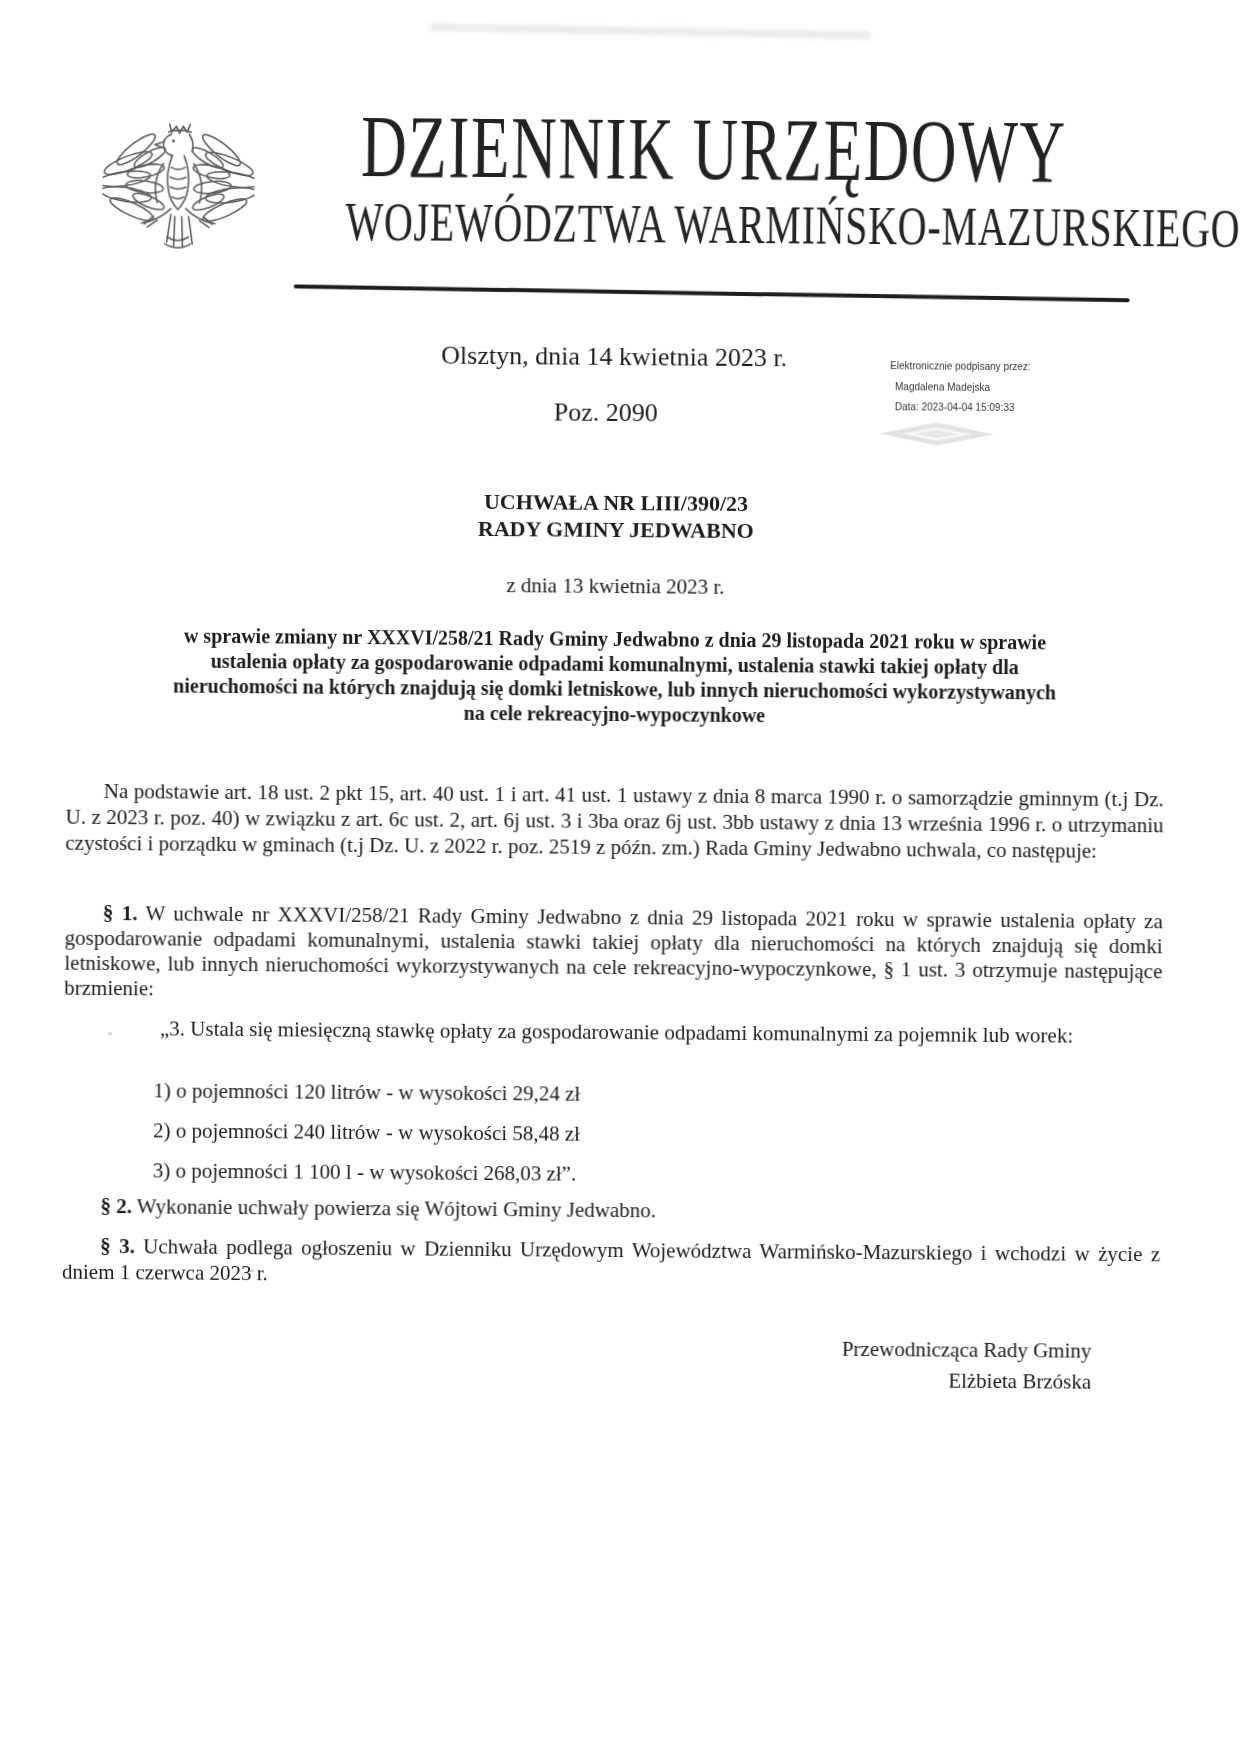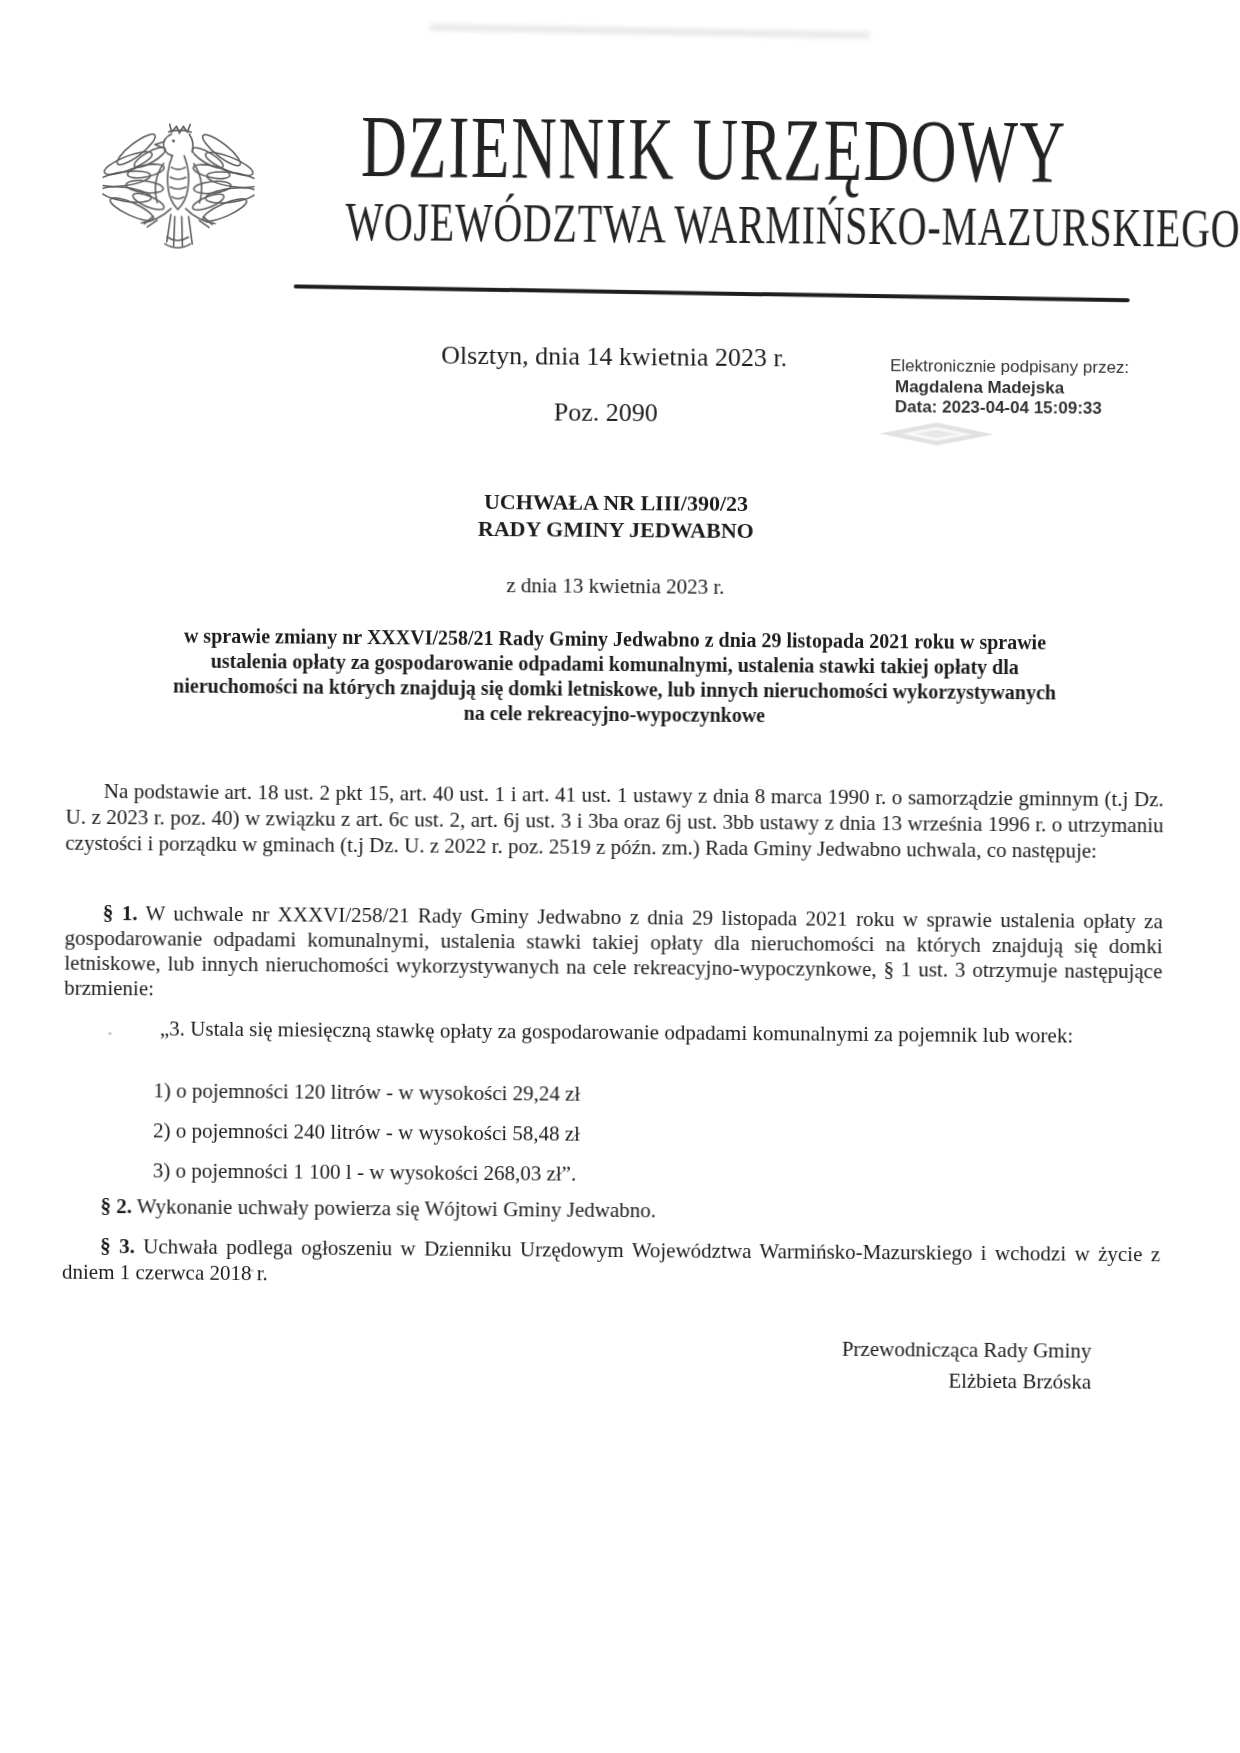"Elektronicznie podpisany przez:" .esign { font-size: 17px -> 10px }
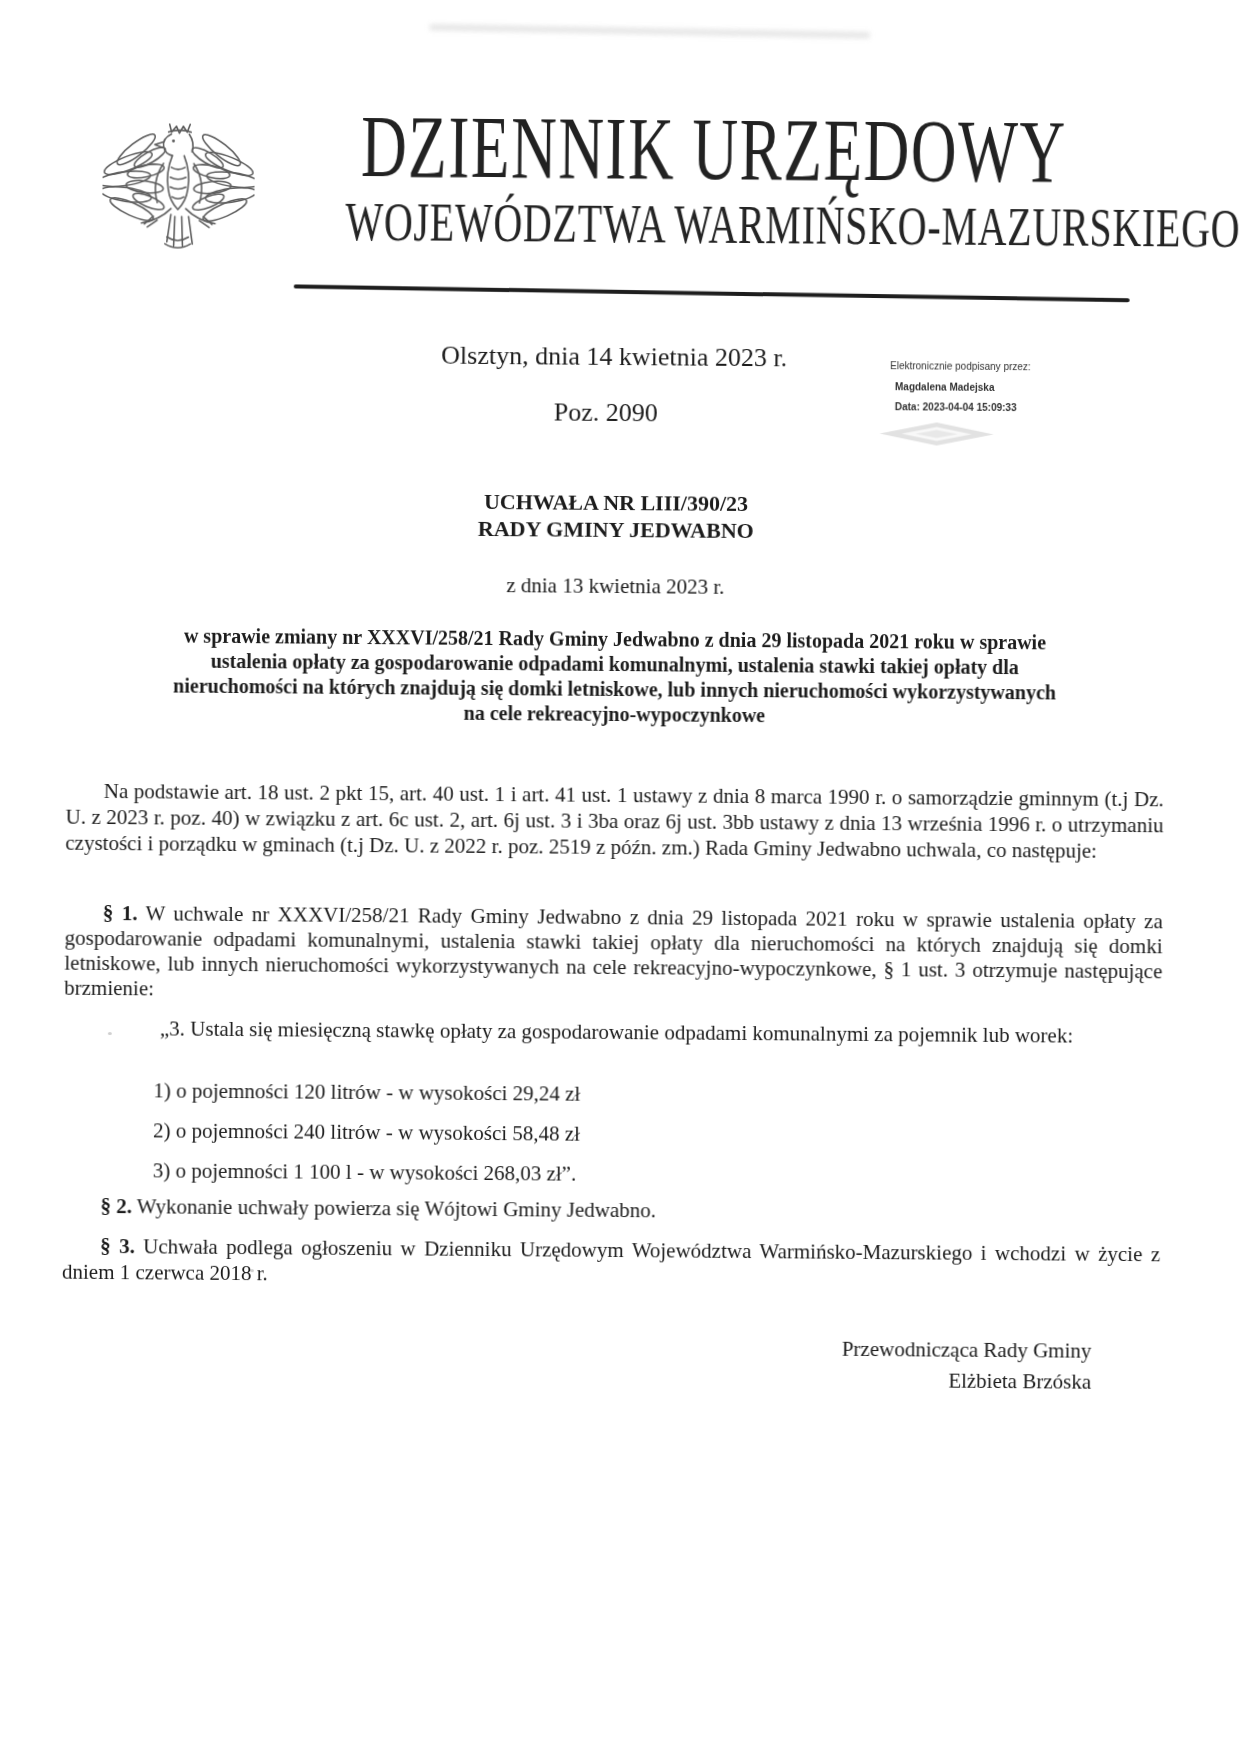"Magdalena Madejska" .esign .ind { font-weight: bold -> none }
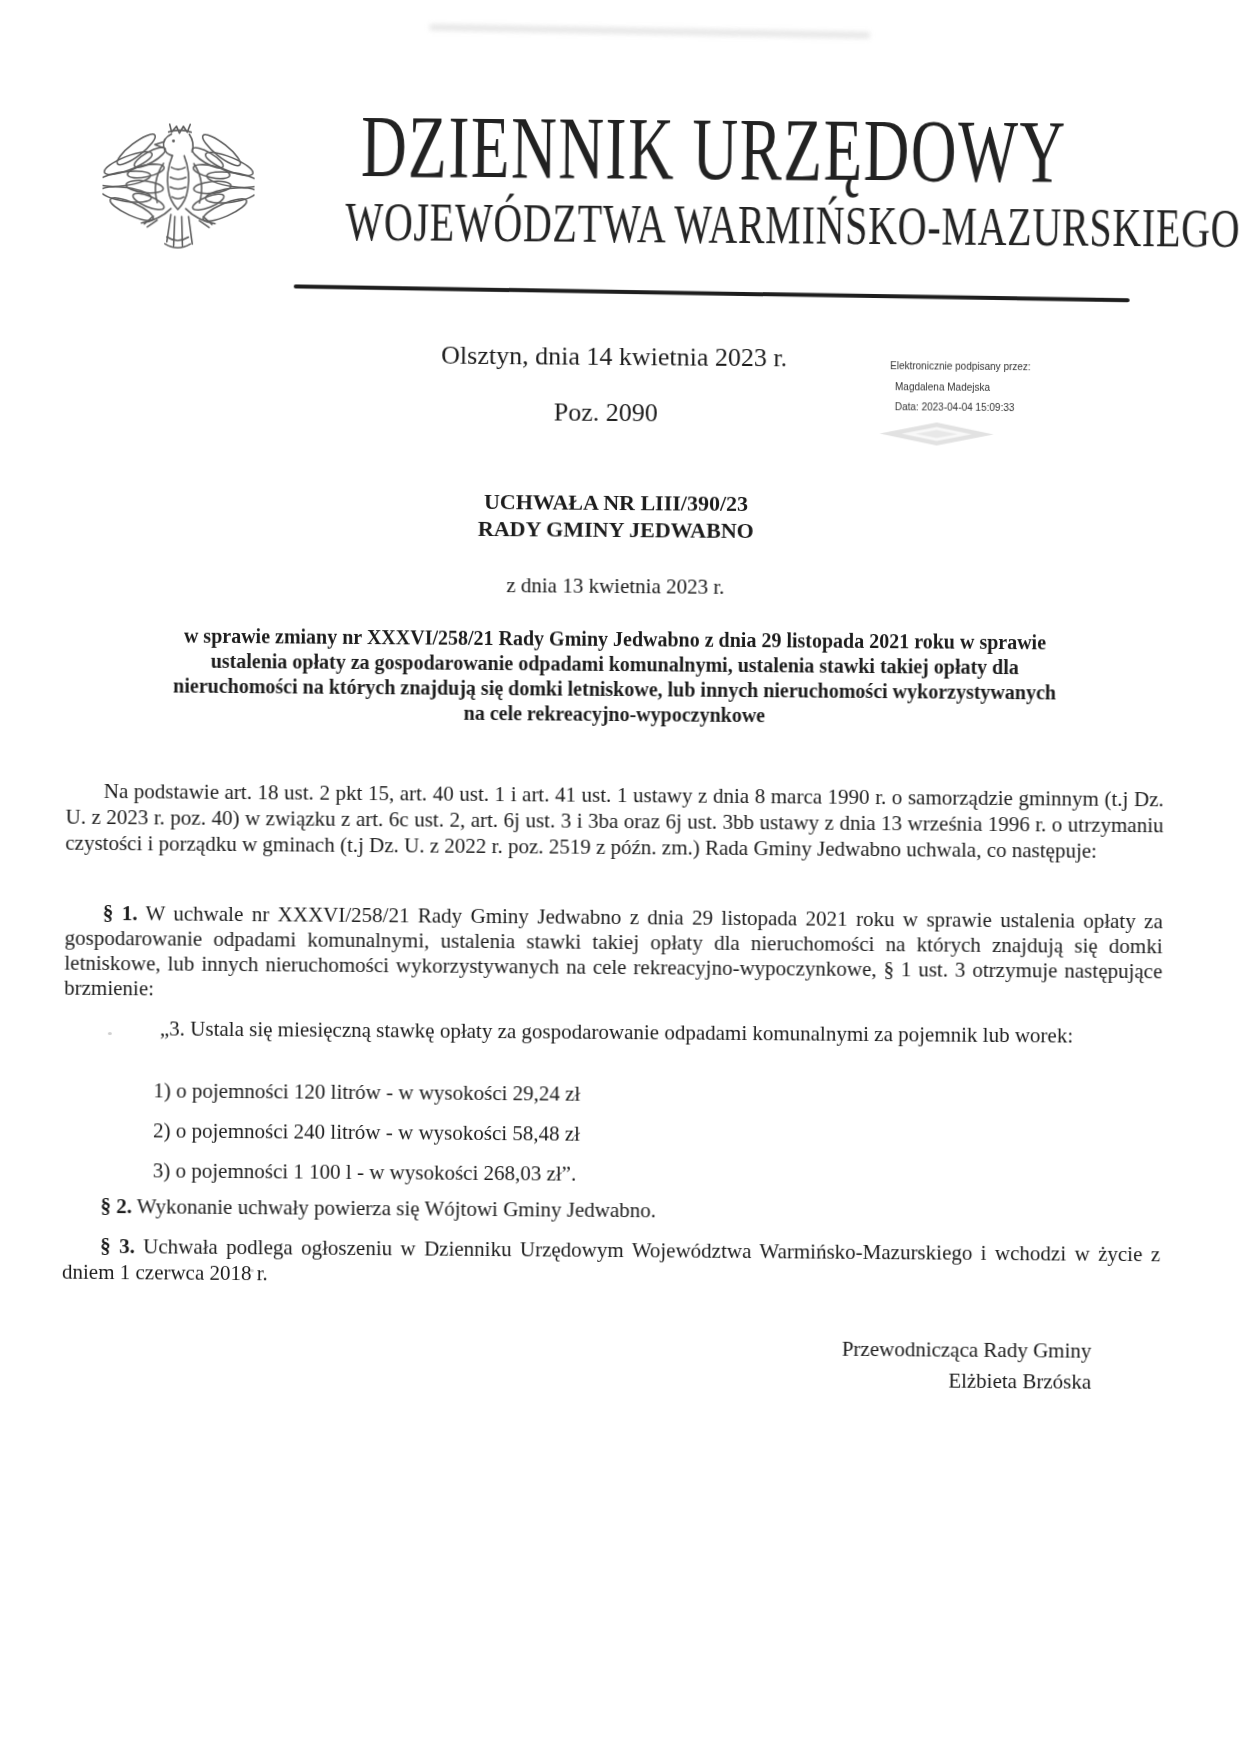"Uchwała podlega ogłoszeniu w Dzienniku" span { text: 2018 -> 2023 }
